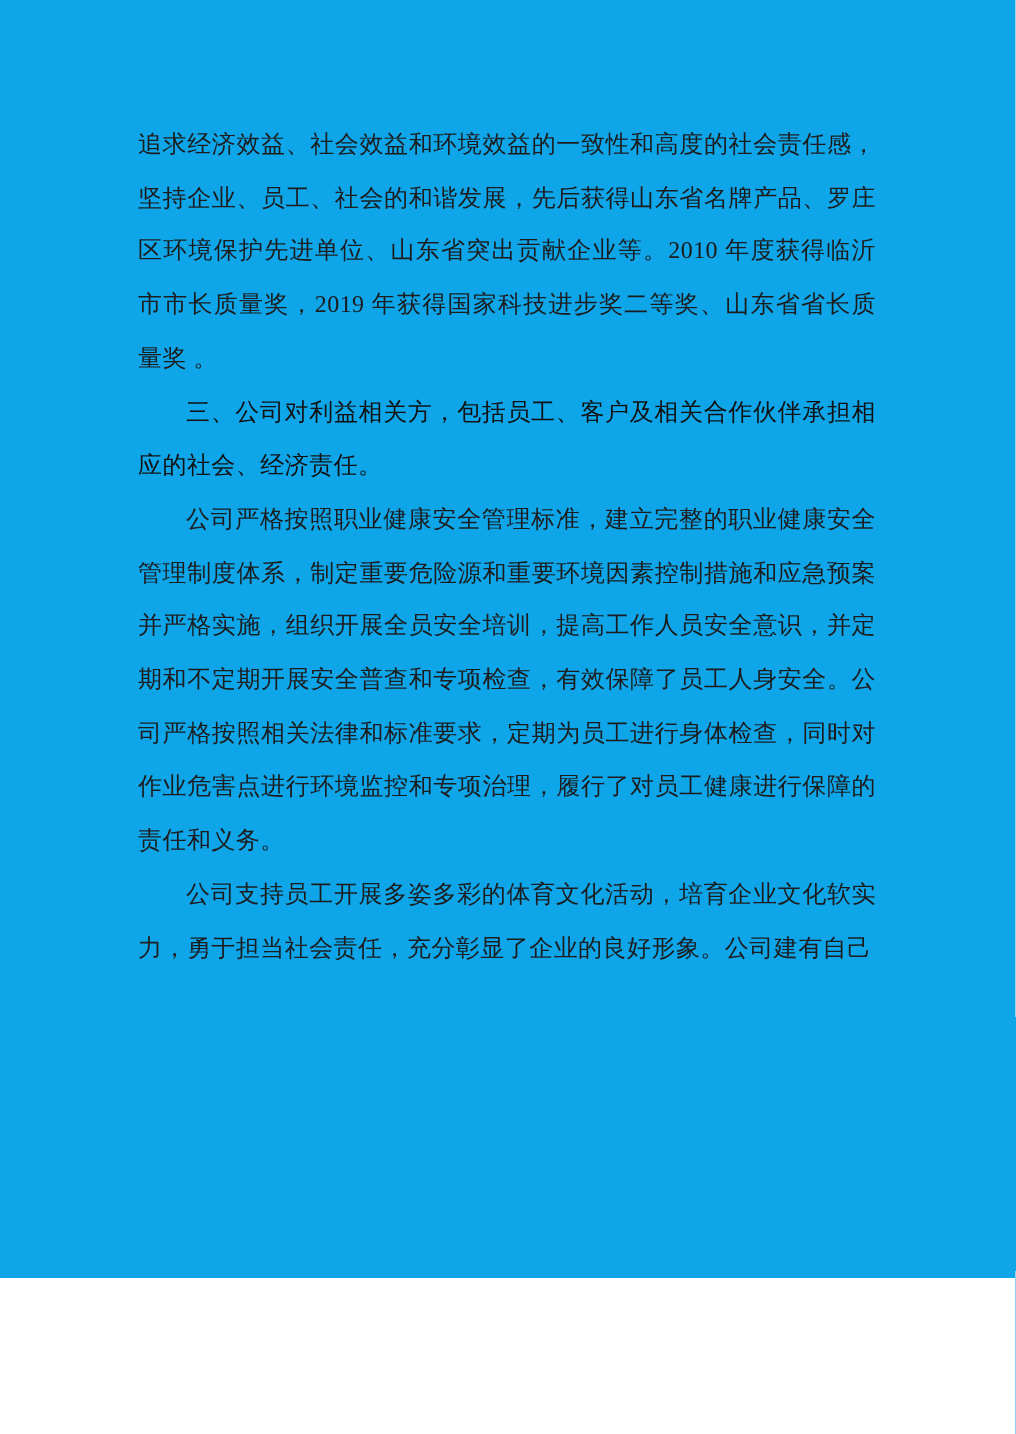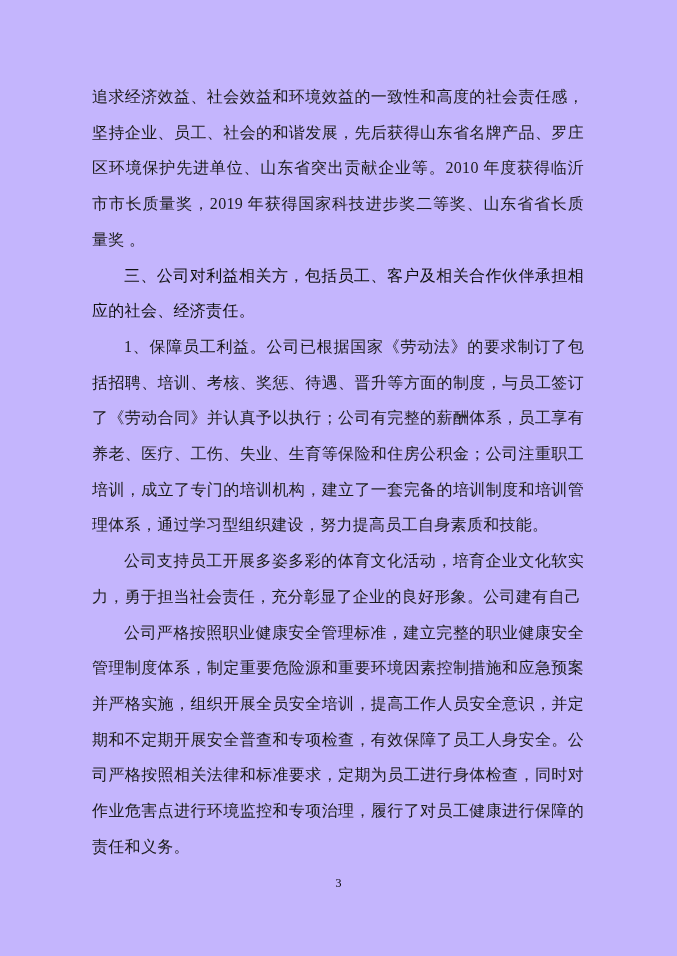"追求经济效益、社会效益和环境效益的一致性和高度的社会责任感，坚持企业、员工、社会" .page { background: #c4b5fd -> #0ea5e9; height: 956px -> 852px }
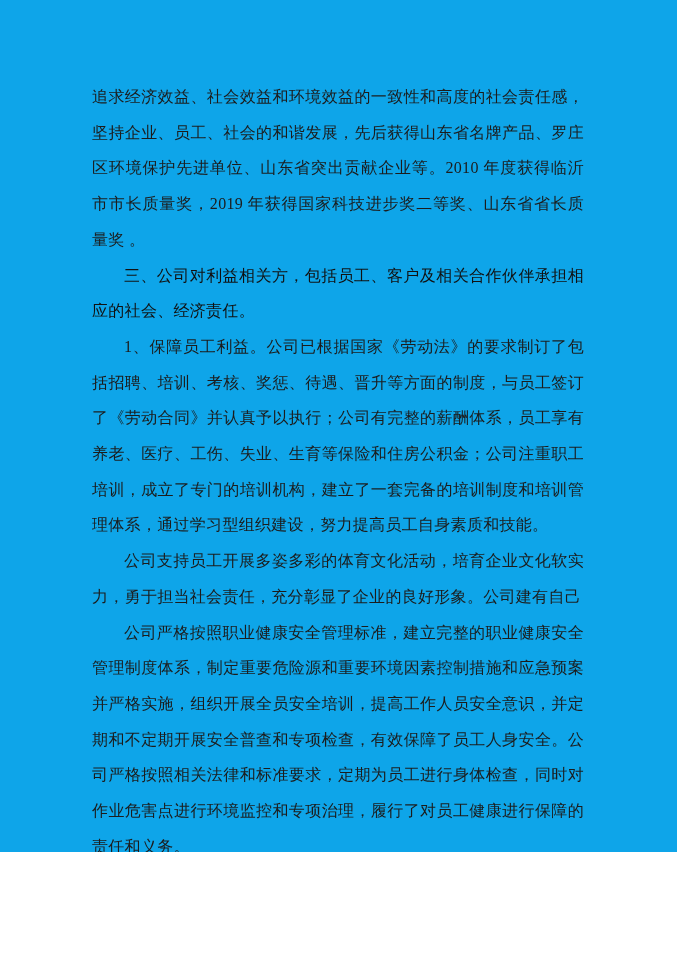"1、保障员工利益。公司已根据国家《劳动法》的要求制订了包括招聘、培训、考核、奖惩" p.para { html: <p>1、保障员工利益。公司已根据国家《劳动法》的要求制订了包括招聘、培训、考核、奖惩、待遇、晋升等方面的制度，与员工签订了《劳动合同》并认真予以执行；公司有完整的薪酬体系，员工享有养老、医疗、工伤、失业、生育等保险和住房公积金；公司注重职工培训，成立了专门的培训机构，建立了一套完备的培训制度和培训管理体系，通过学习型组织建设，努力提高员工自身素质和技能。</p> -> none }
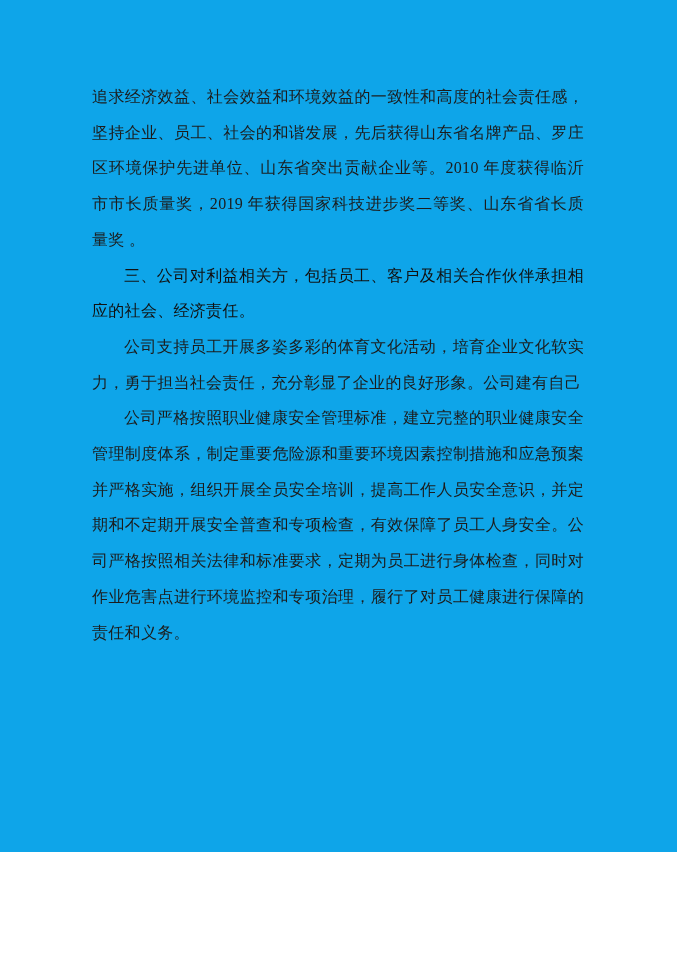"公司支持员工开展多姿多彩的体育文化活动，培育企业文化软实力，勇于担当社会责任，充" p.para { order: before "公司严格按照职业健康安全管理标准，建立完整的职业健康安全管理制度体系，制定重要危" -> after "公司严格按照职业健康安全管理标准，建立完整的职业健康安全管理制度体系，制定重要危" }
